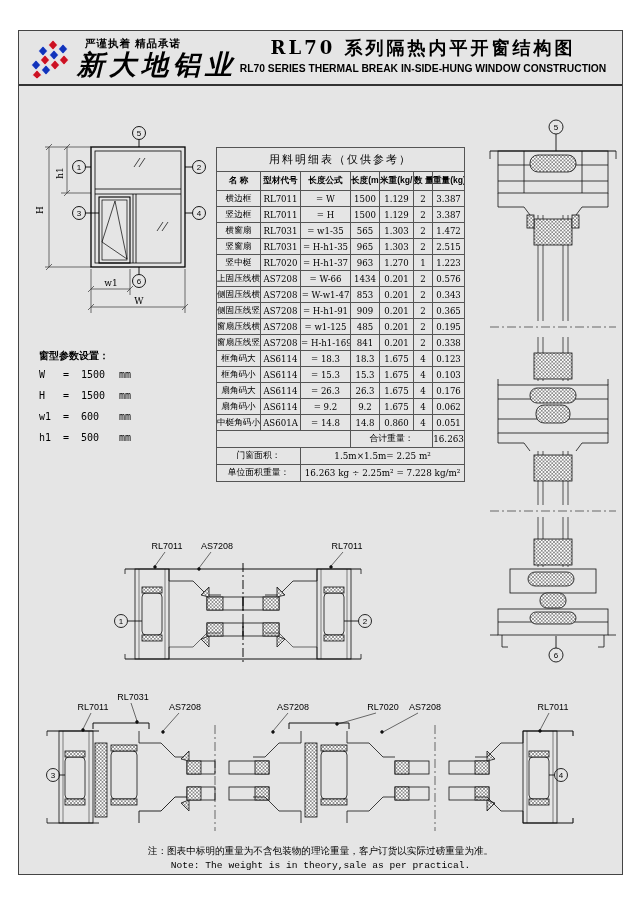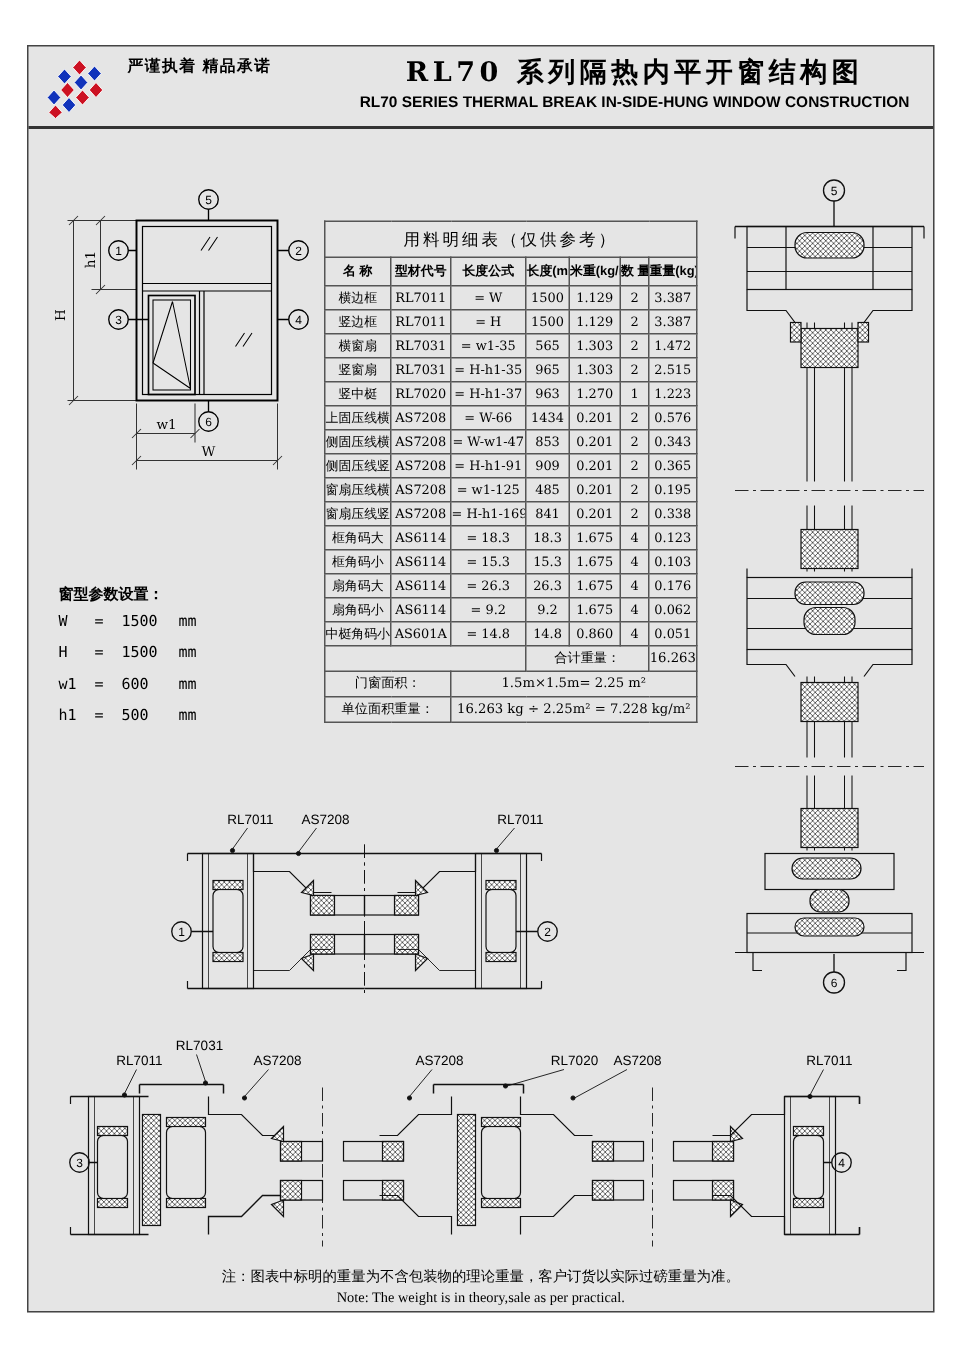"新大地铝业" div.company { html: none -> <div>新大地铝业</div> }
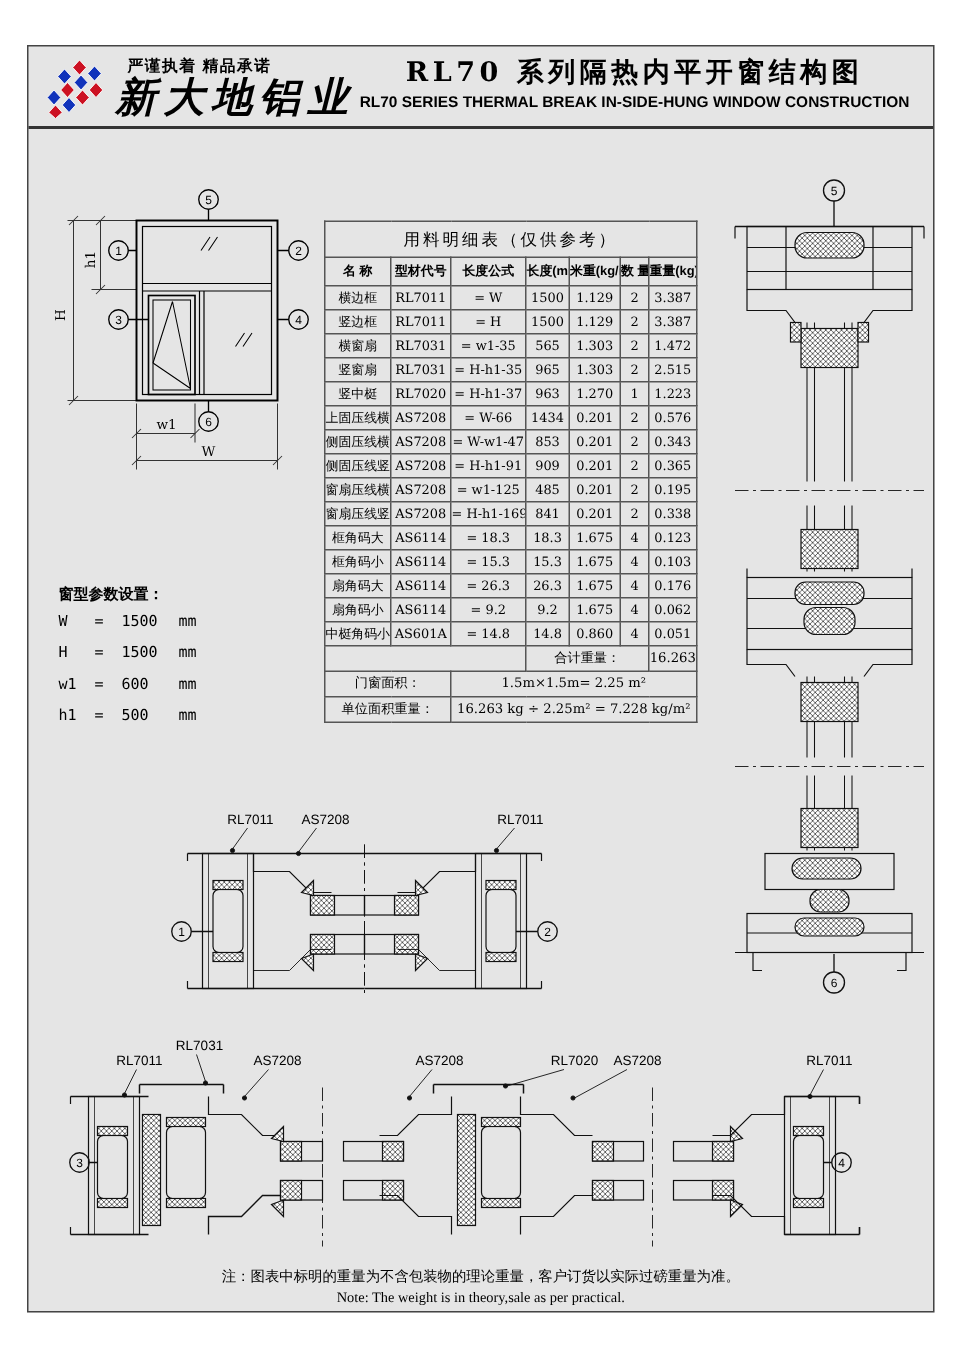"窗型参数设置：" .params .ptitle { margin-top: 40px -> none }
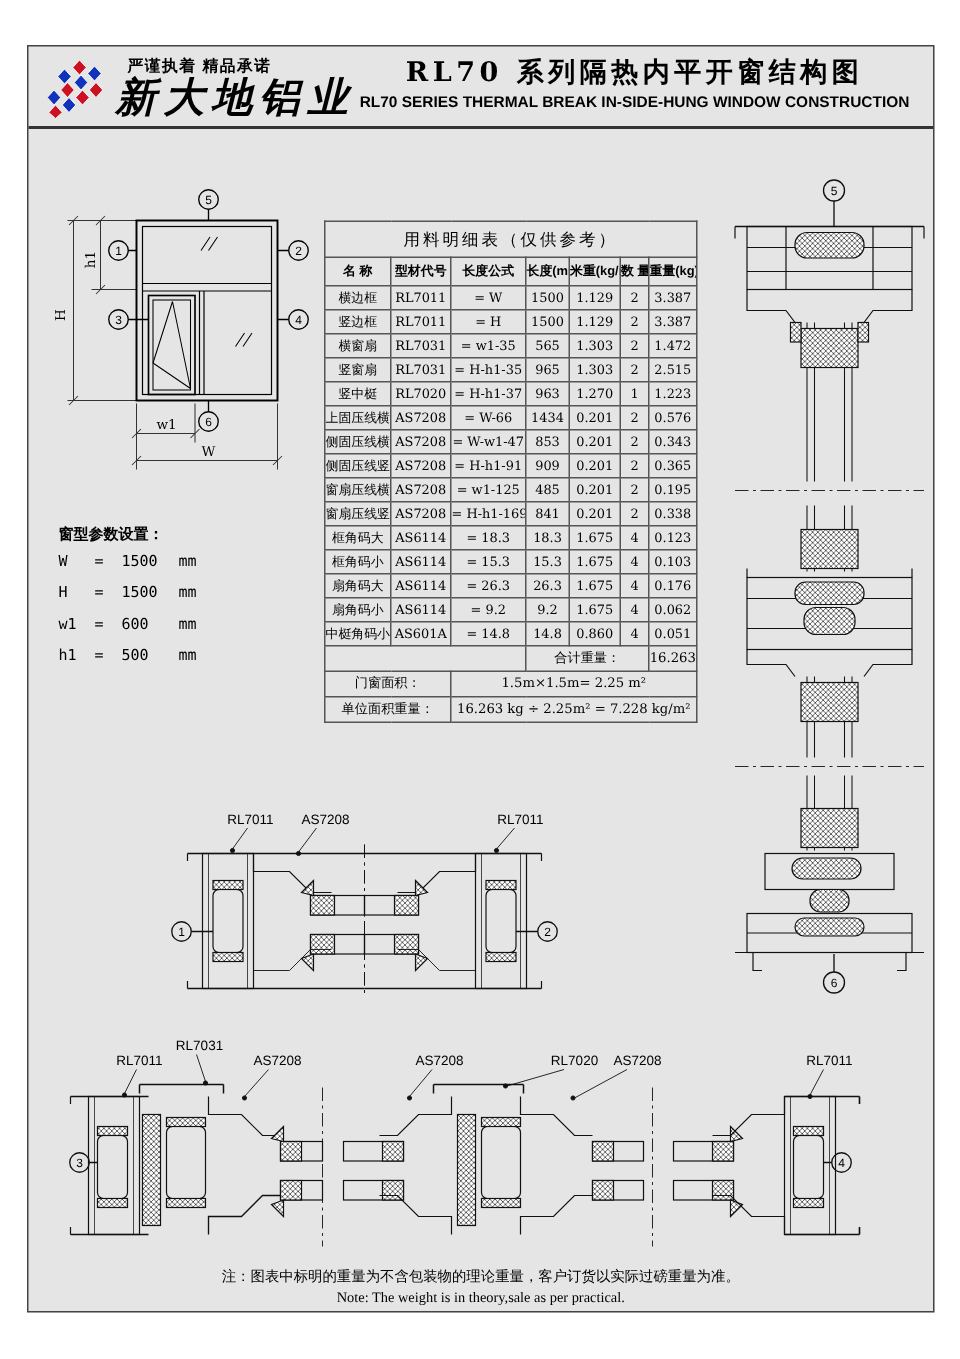"Note: The weight is in" .note-en { font-family: Liberation Serif, serif -> Liberation Mono, monospace }
